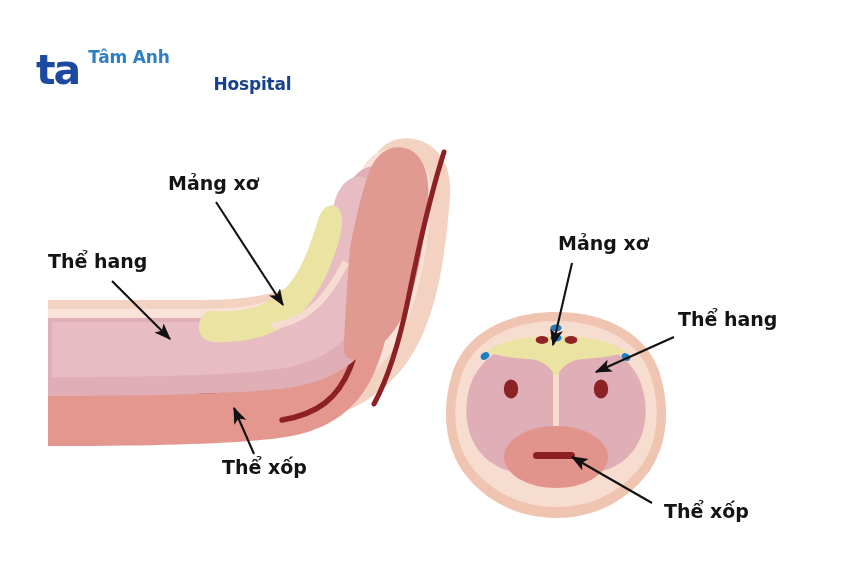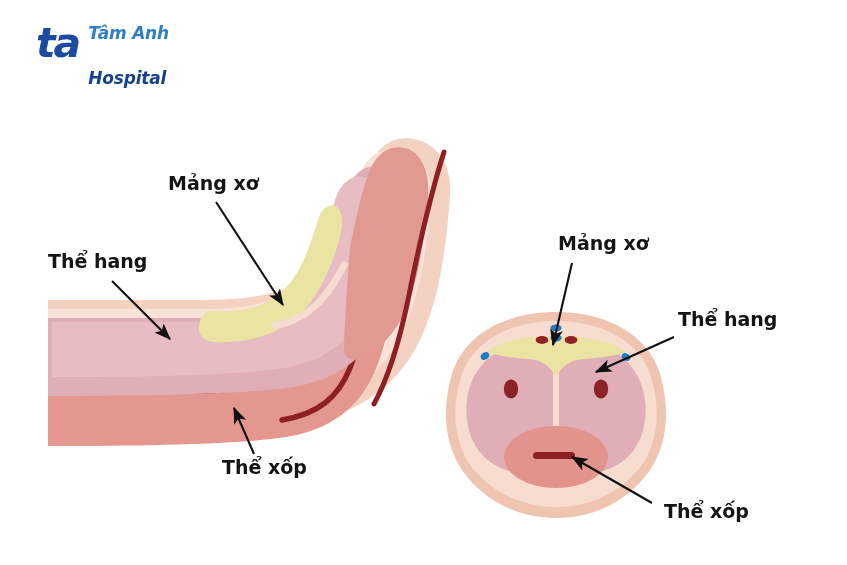"ta" #logo { align-items: flex-start -> center; font-style: italic -> none; top: 24px -> 48px }
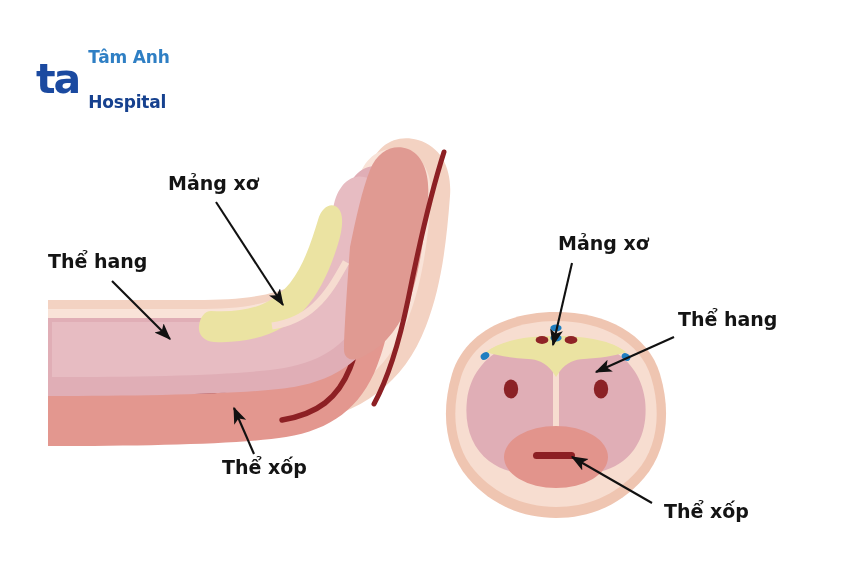"Tâm Anh" #logo .wordmark { flex-direction: column -> row; gap: none -> 44px }
